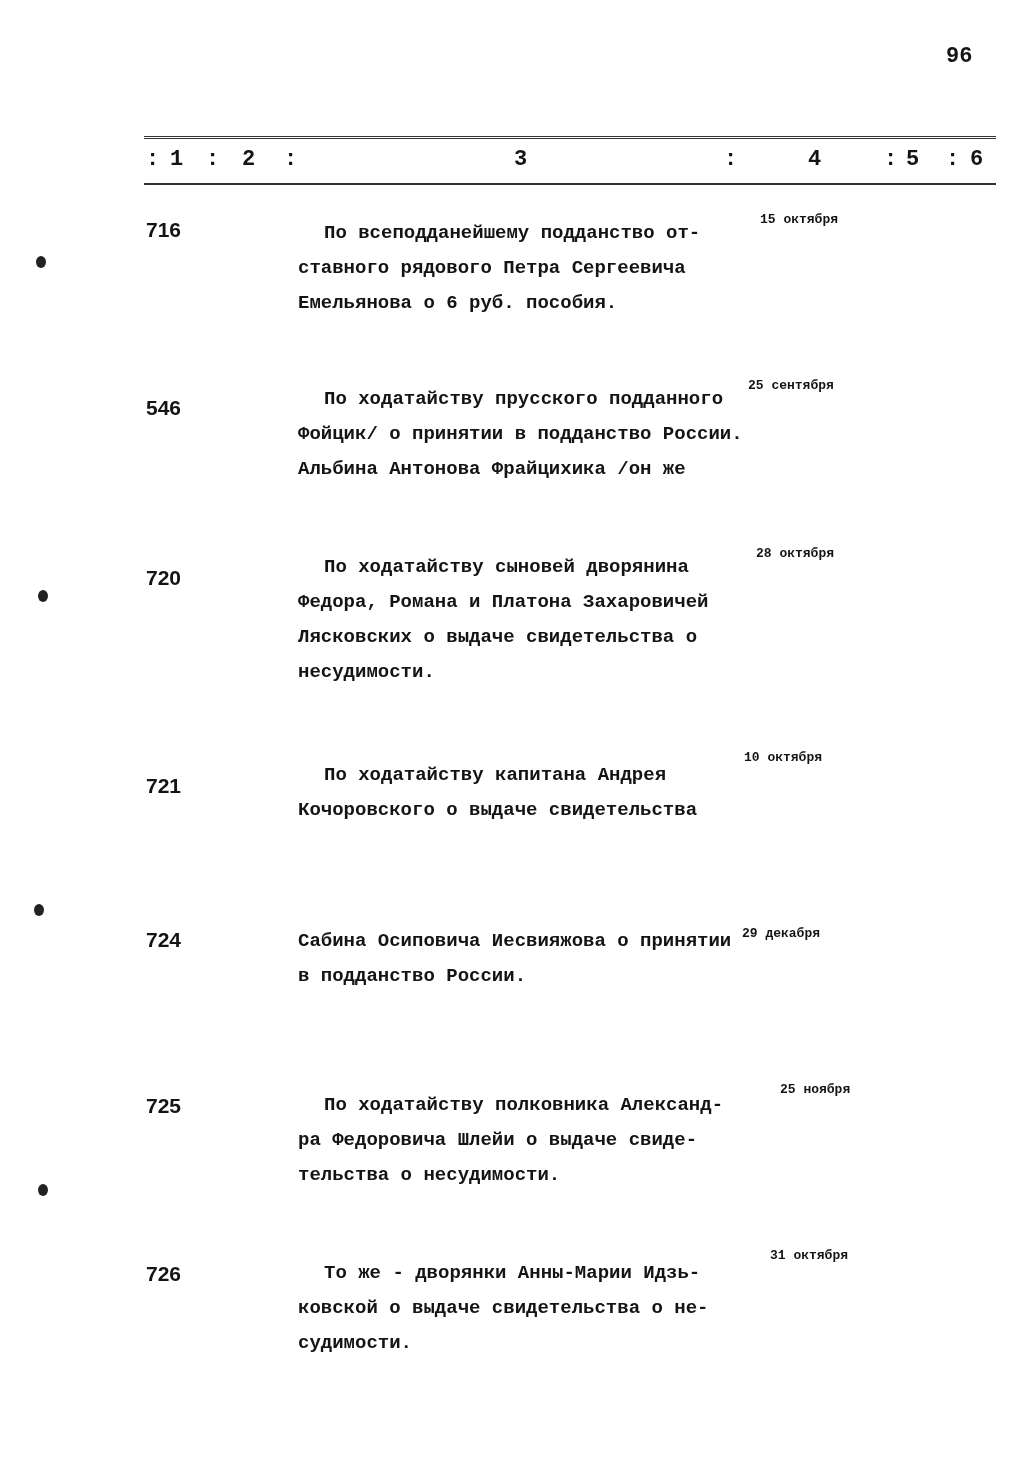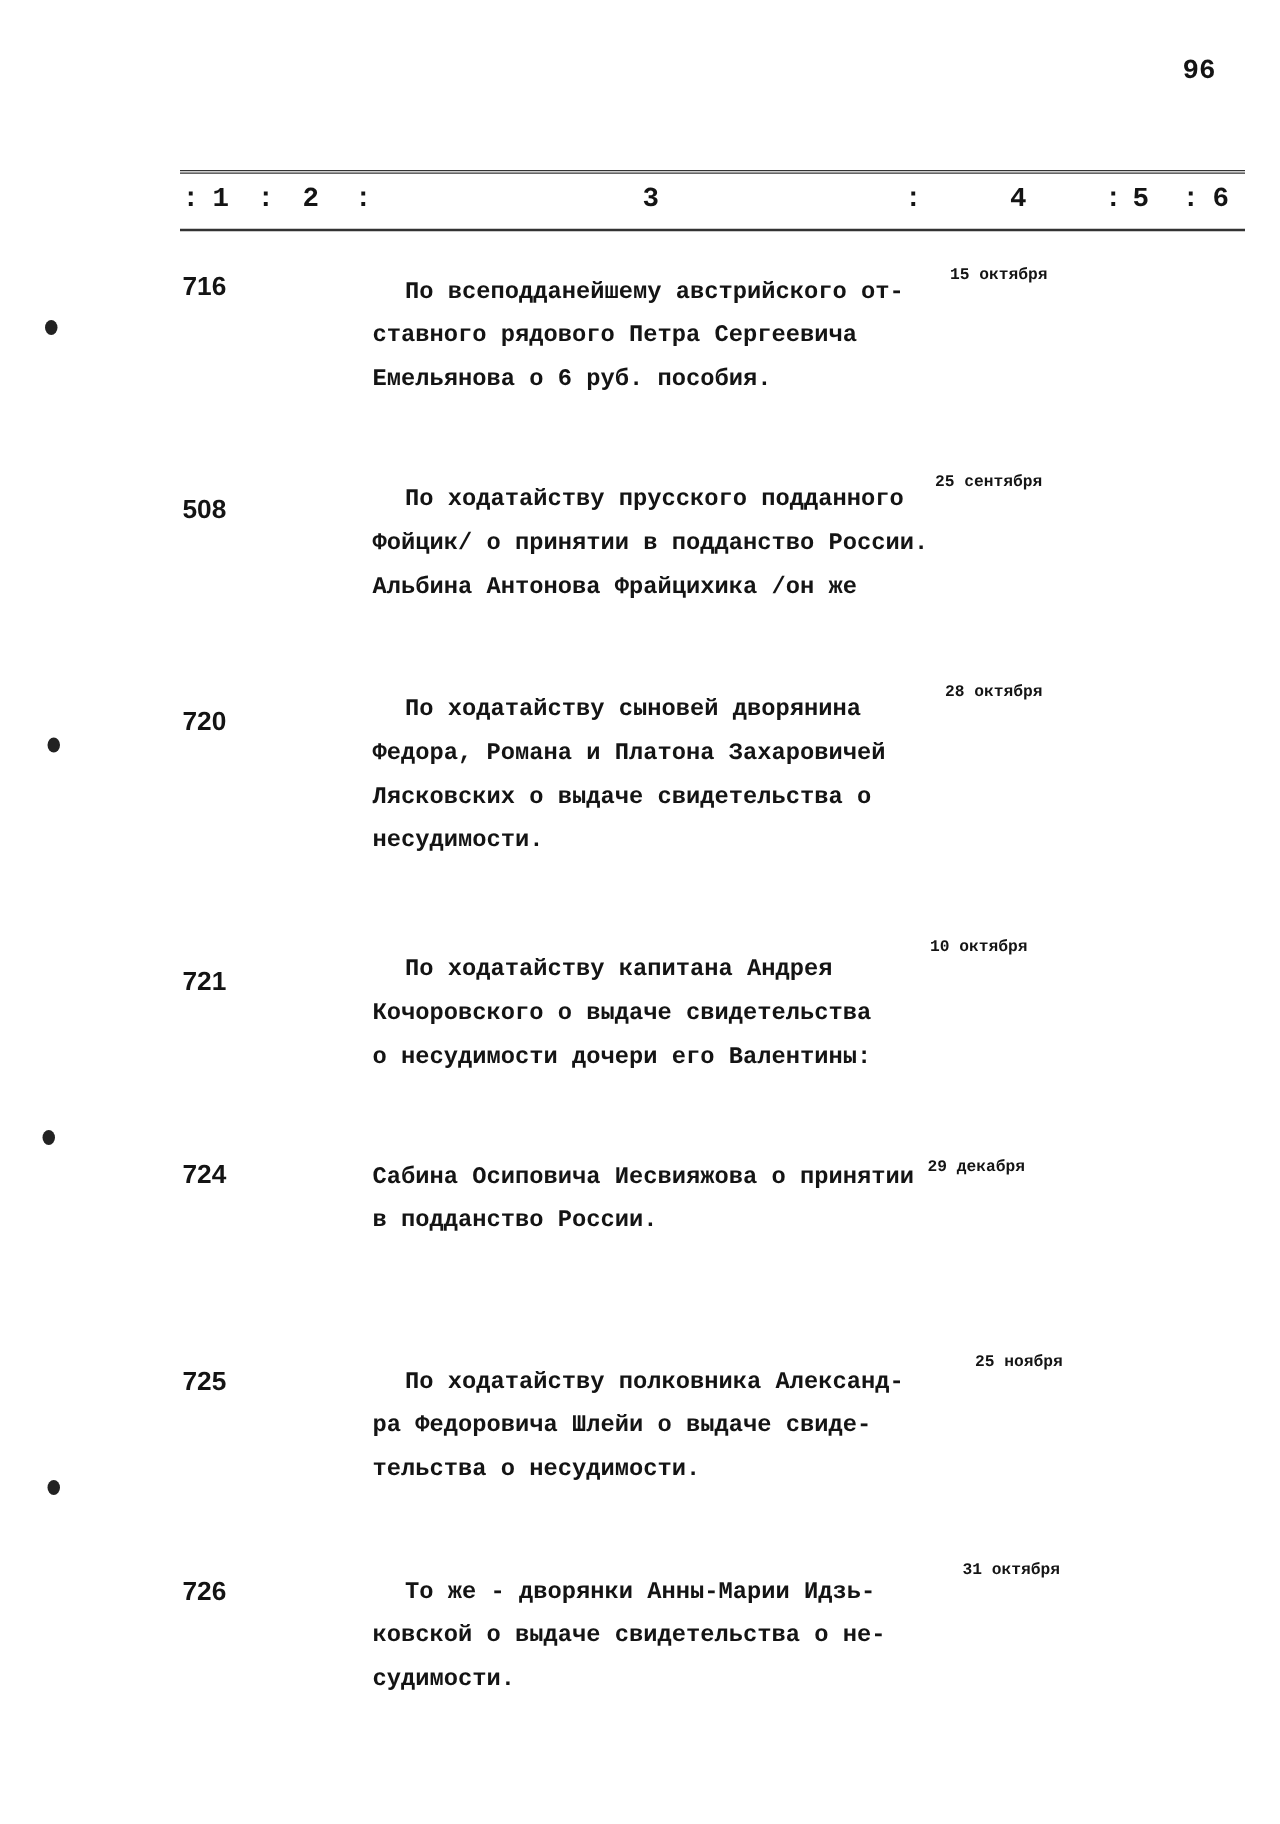"По всеподданейшему австрийского от-" span.line { text: австрийского -> подданство }
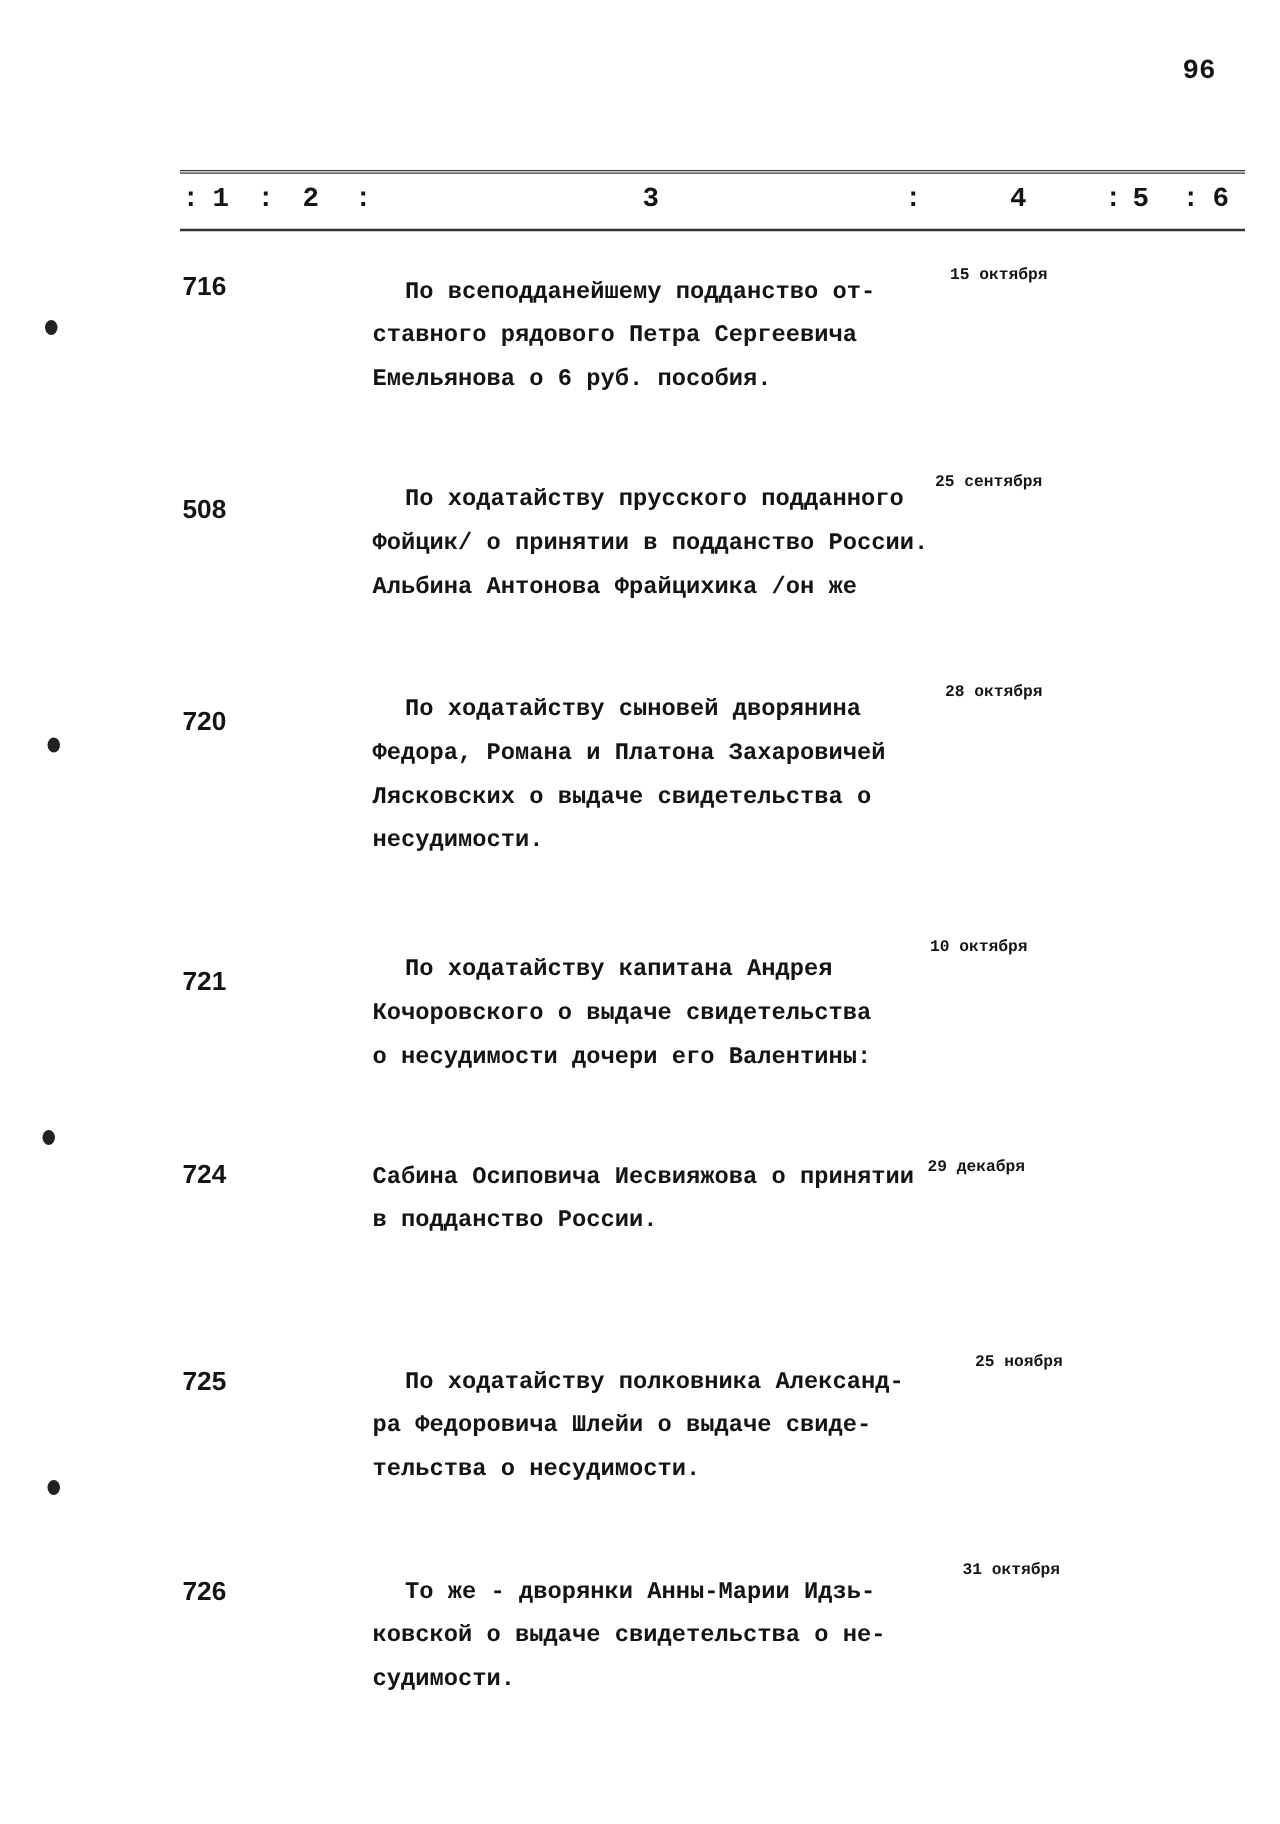"508" span.num { text: 508 -> 546 }
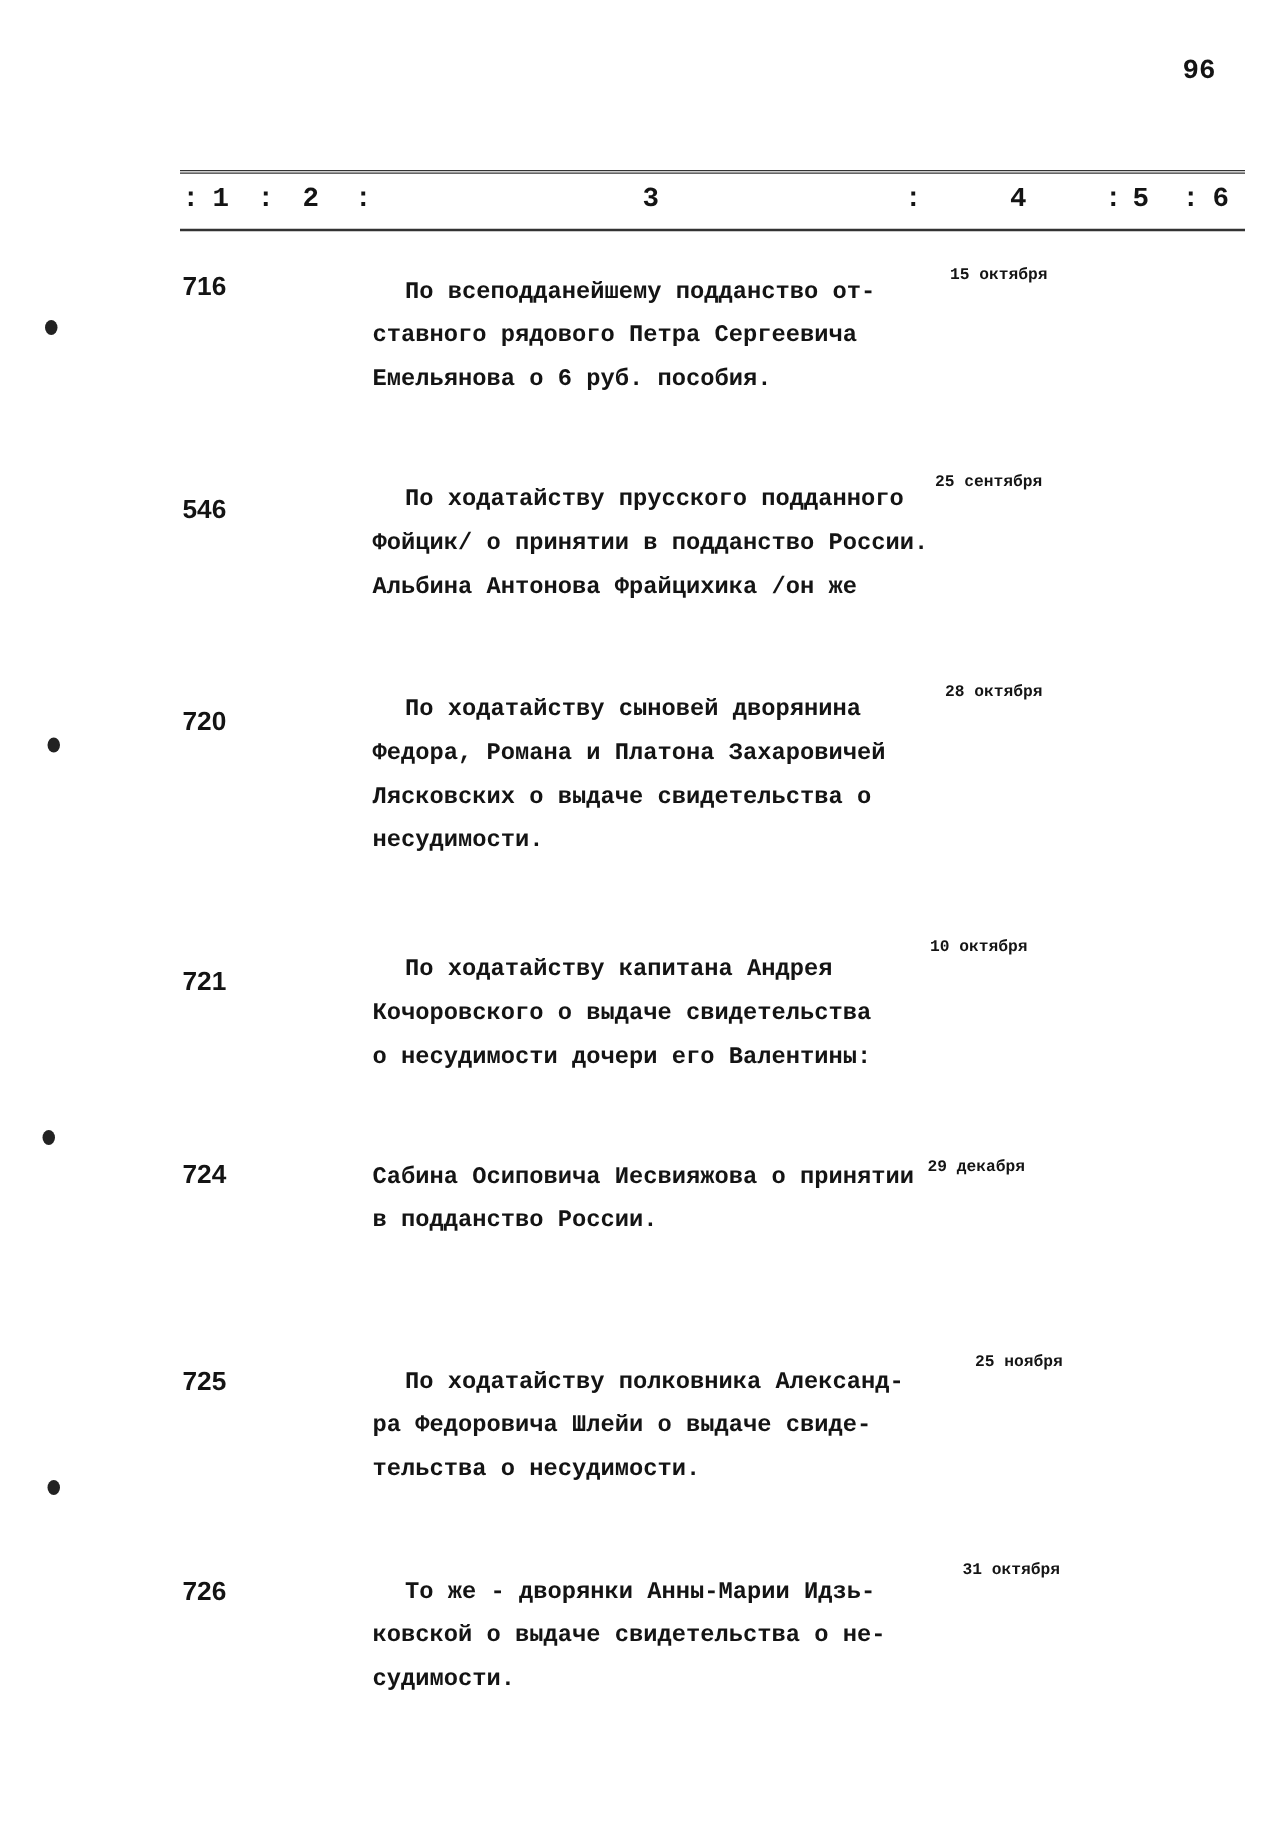"о несудимости дочери его Валентины:" span.line { html: <span>о несудимости дочери его Валентины:</span> -> none }
